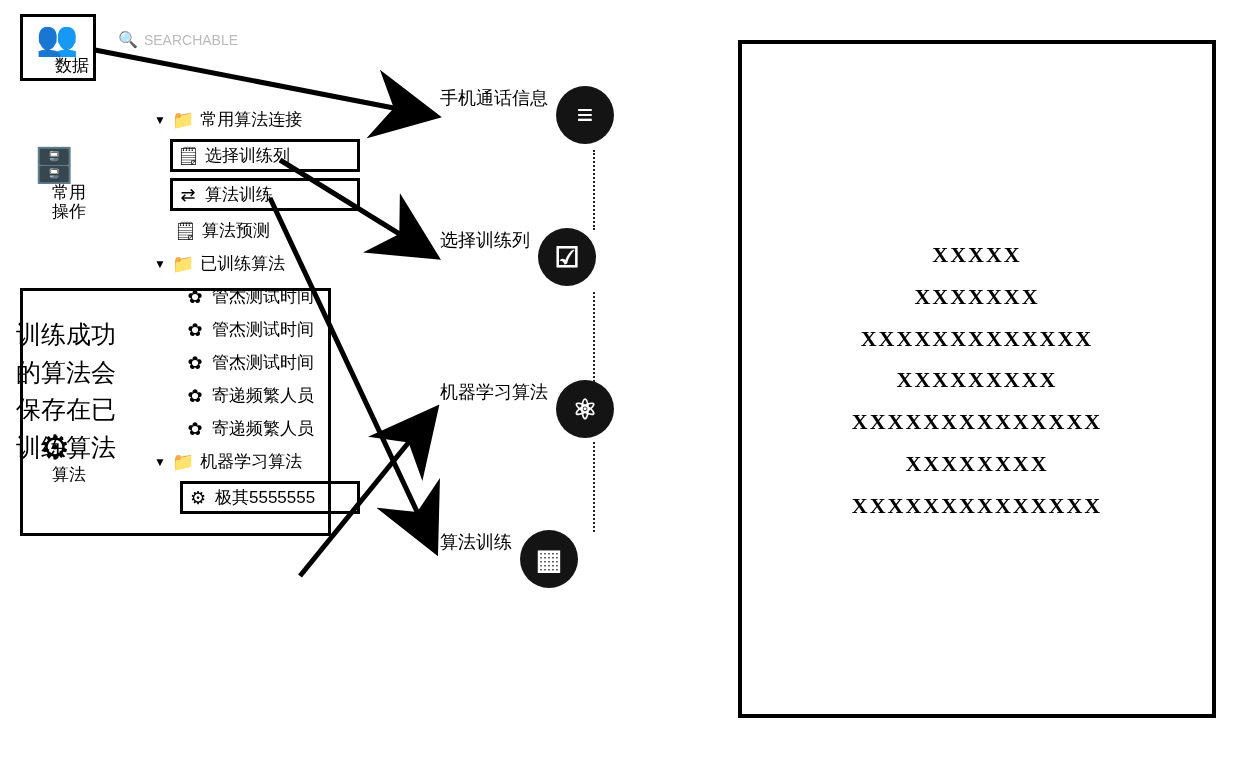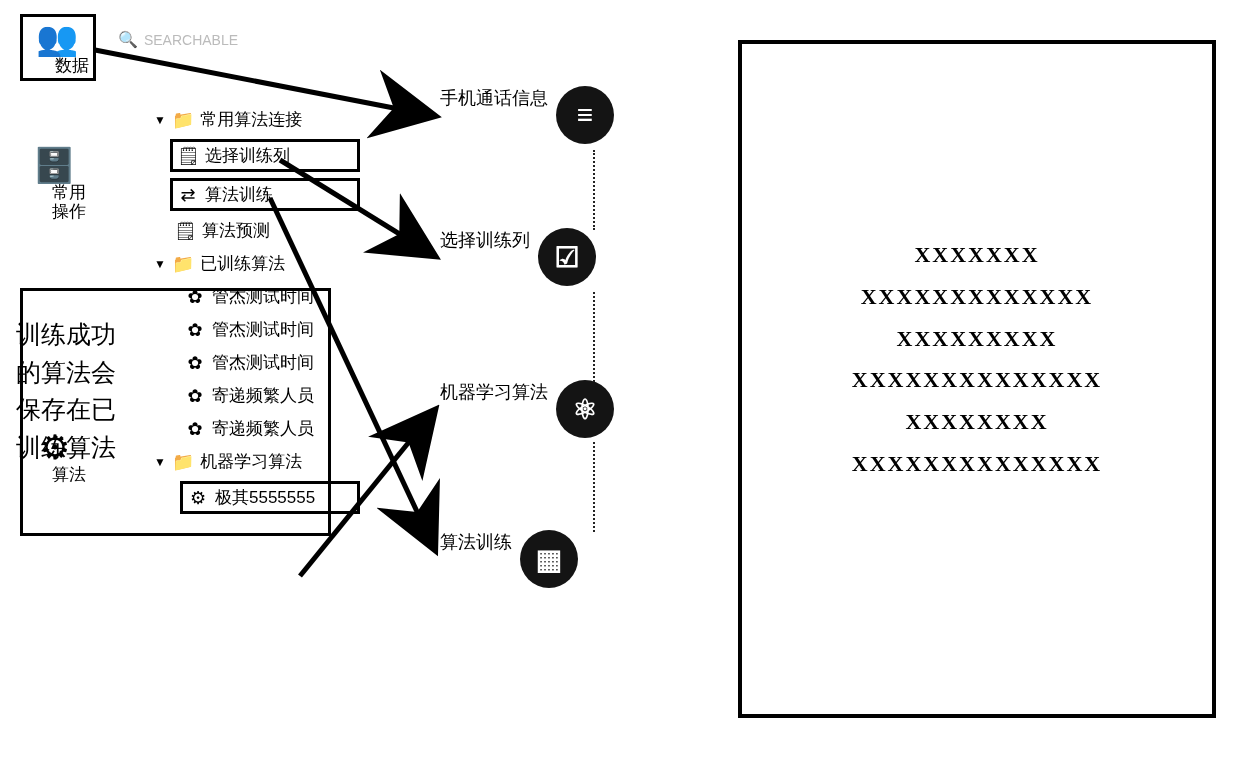"XXXXX" div { html: none -> <div>XXXXX</div> }
